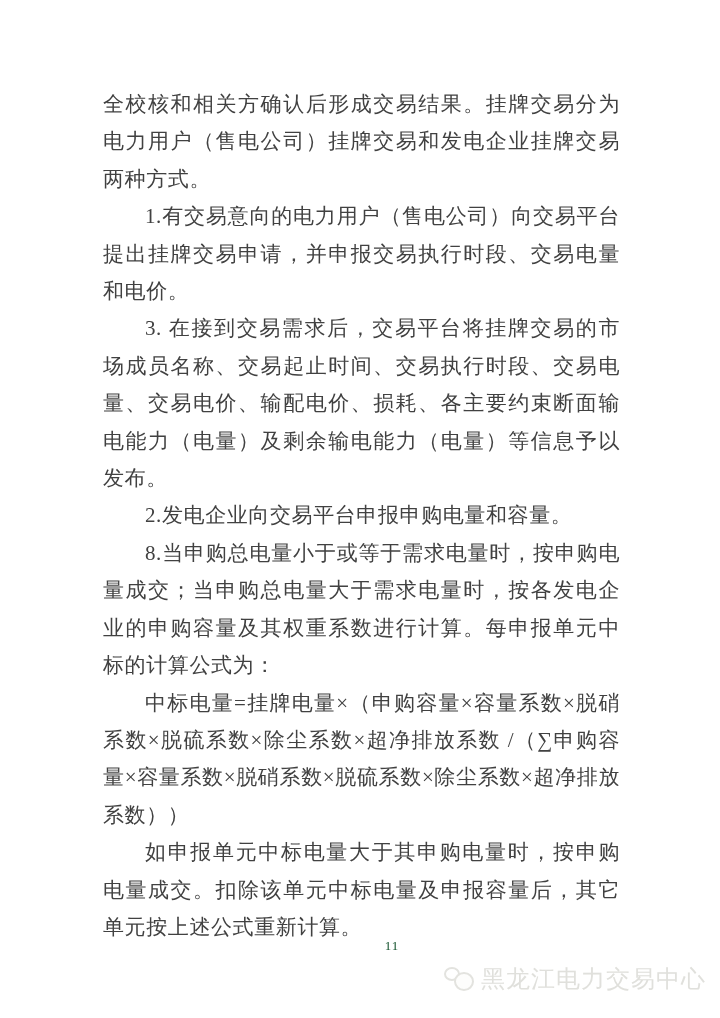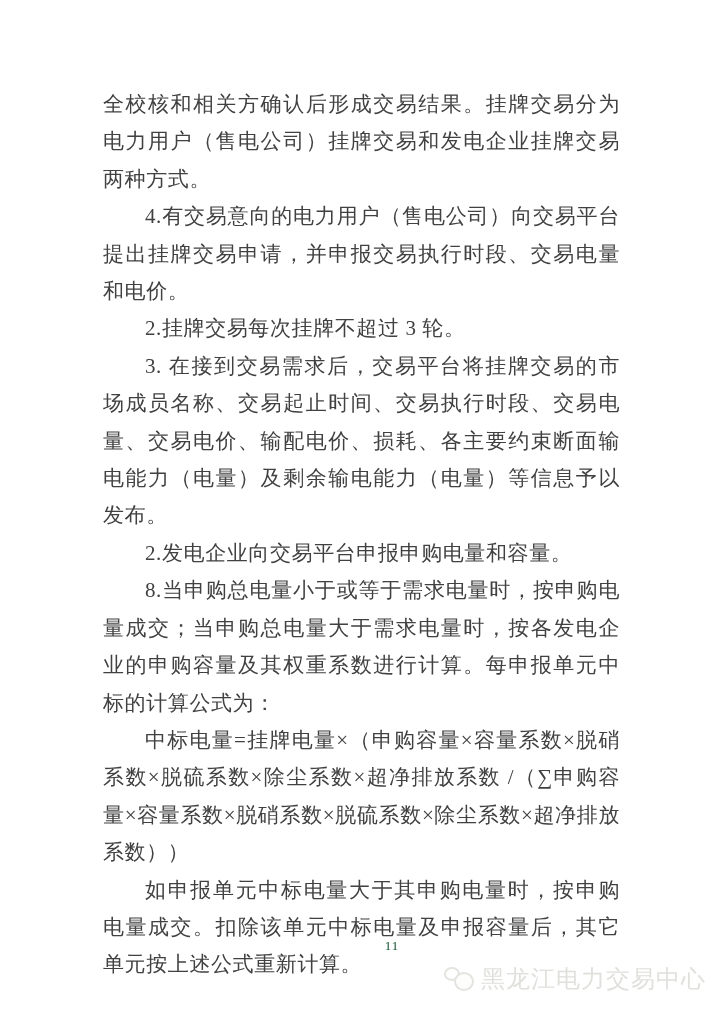"4.有交易意向的电力用户（售电公司）向交易平台提出挂牌交易申请，并申报交易执行时" p.indent { text: 4 -> 1 }
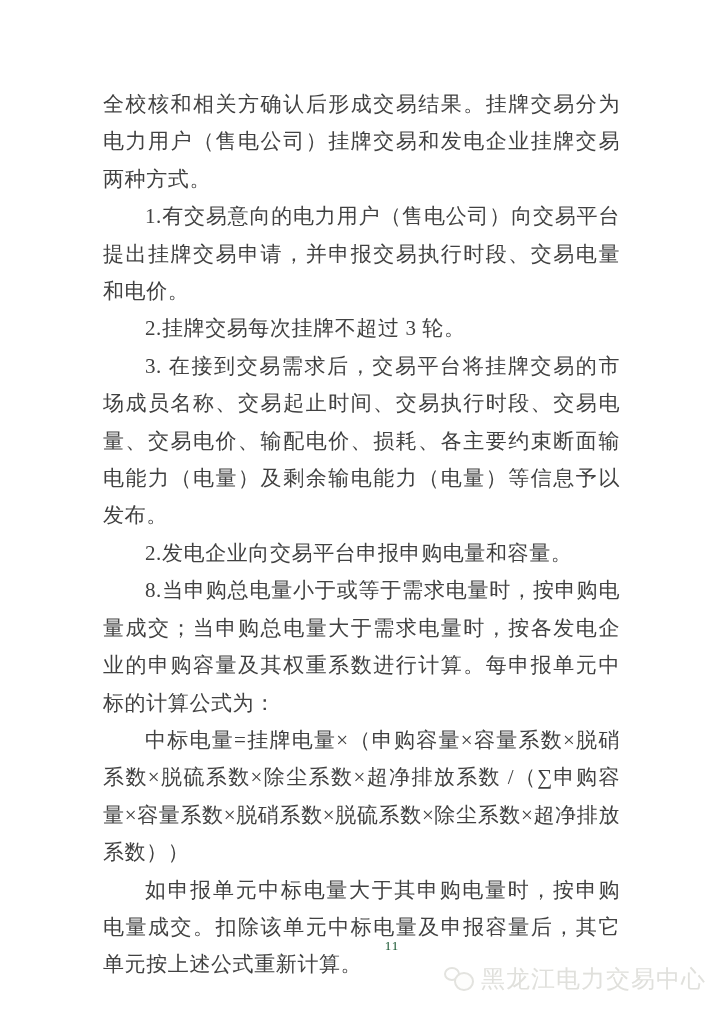"2.挂牌交易每次挂牌不超过 3 轮。" p.indent { html: <p>2.挂牌交易每次挂牌不超过 3 轮。</p> -> none }
